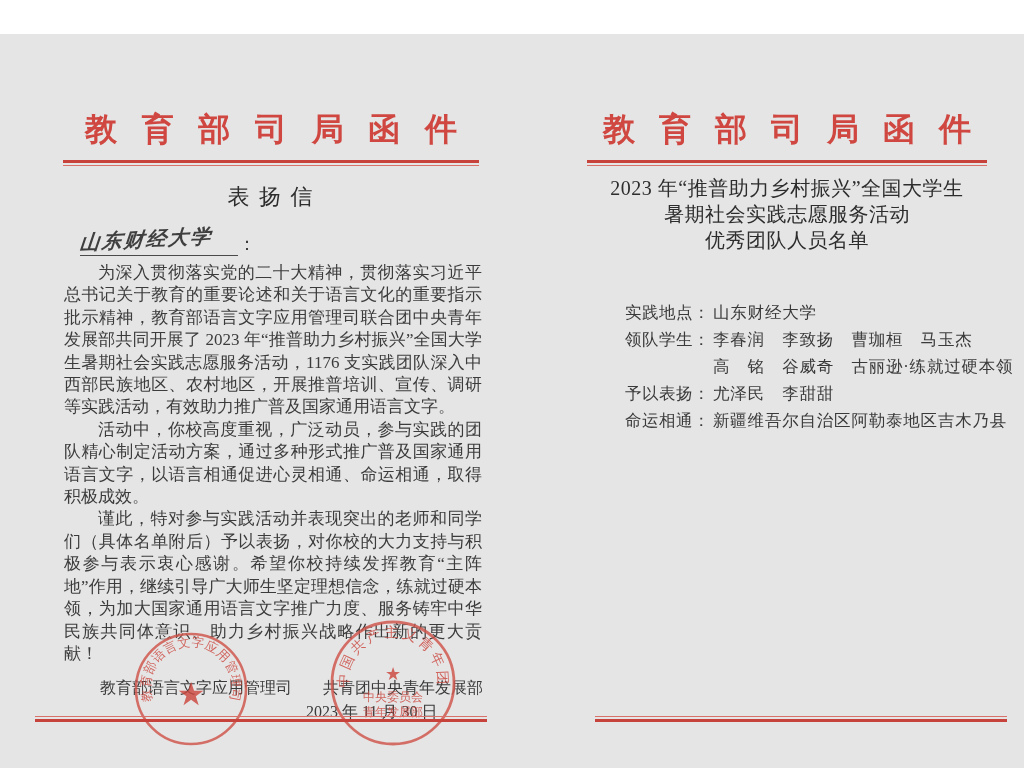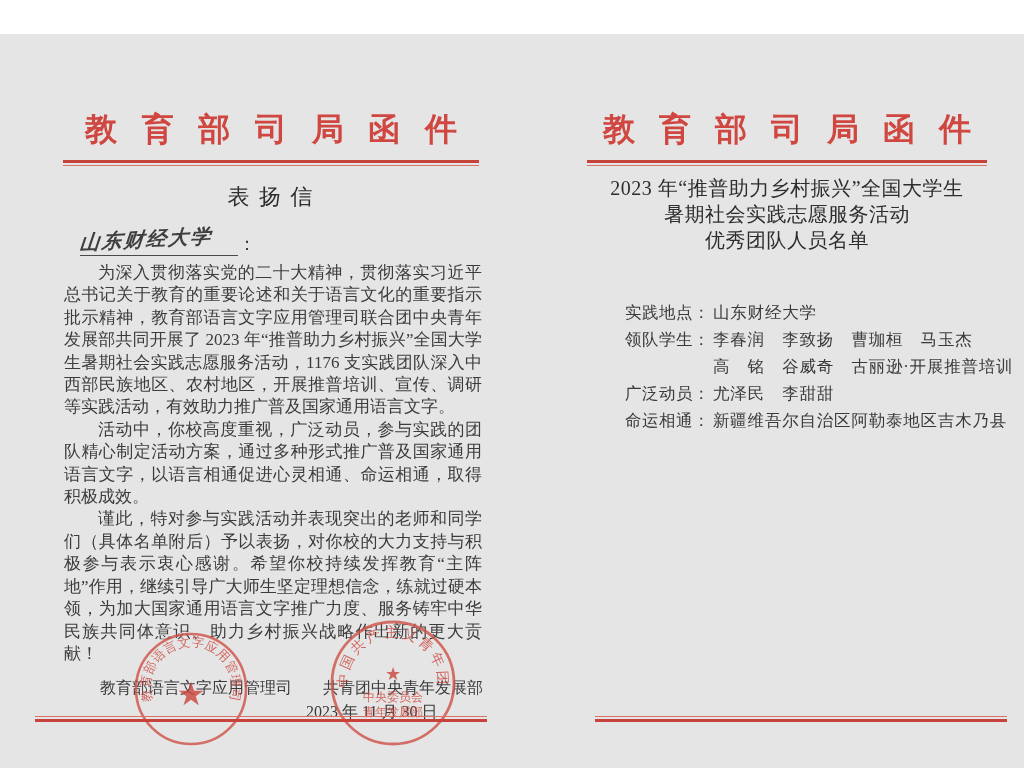"高 铭 谷威奇 古丽逊·开展推普培训" span.field-value { text: 开展推普培训 -> 练就过硬本领 }
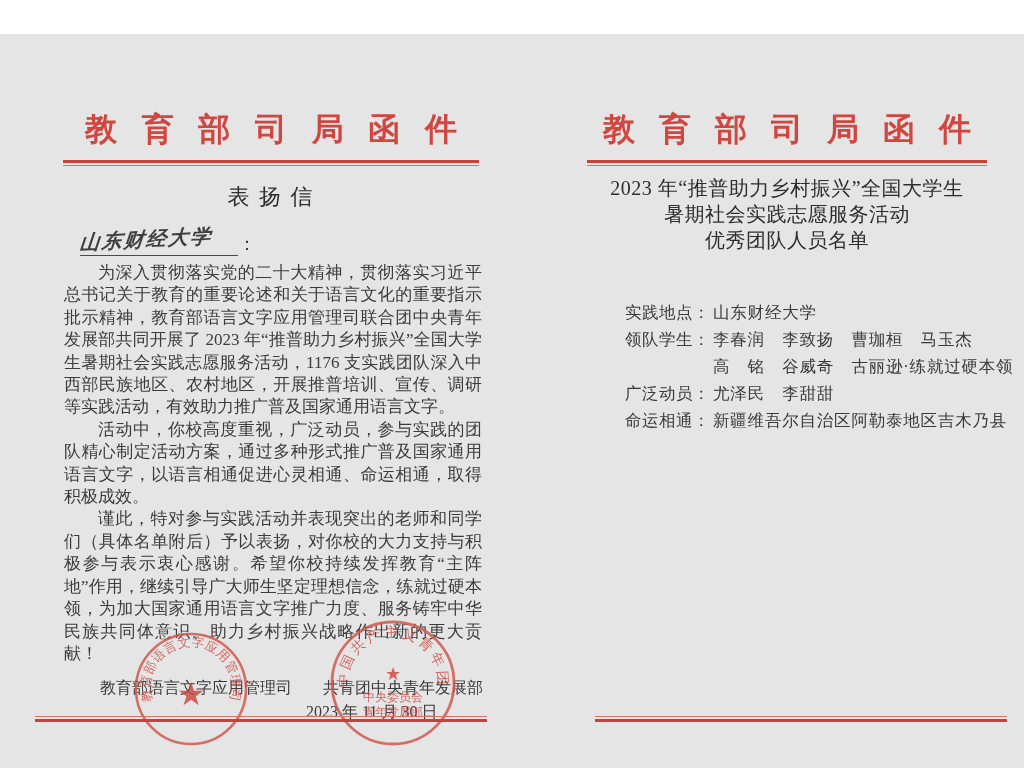"广泛动员：" span.field-label { text: 广泛动员 -> 予以表扬 }
